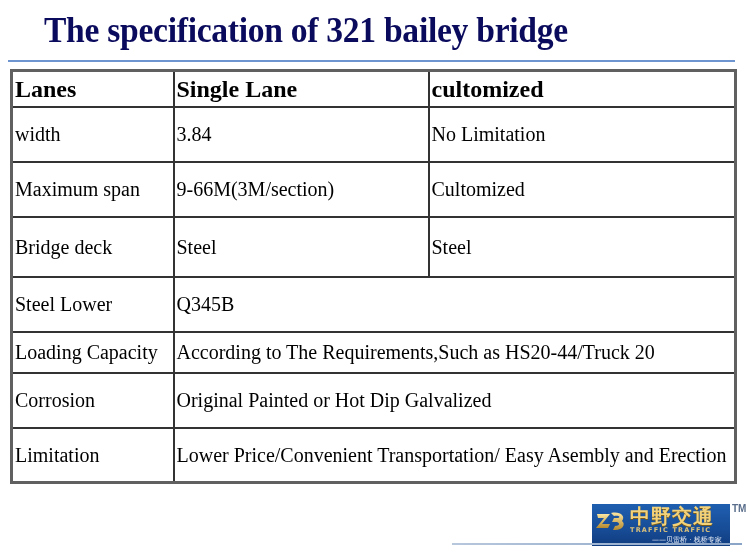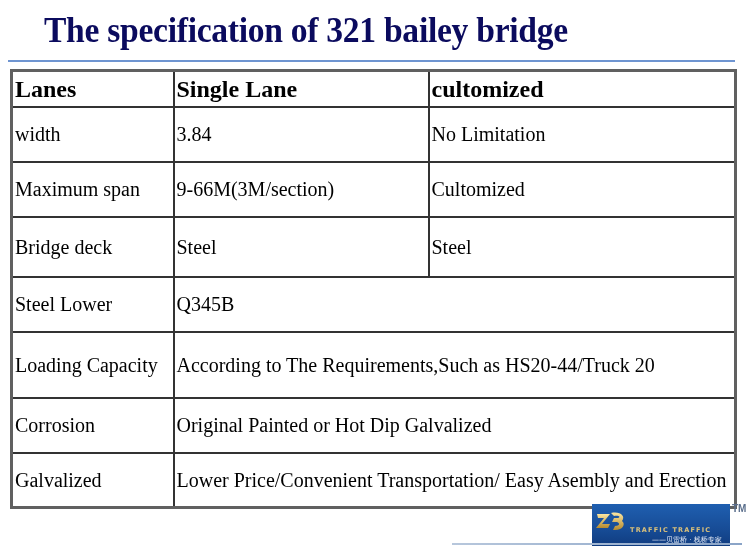"Loading Capacity" .spec-table .r55 { height: 66px -> 41px }
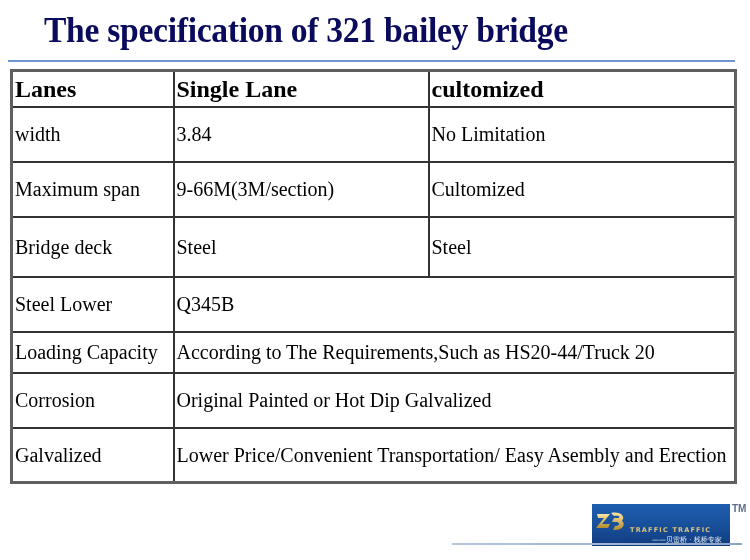"Galvalized" td { text: Galvalized -> Limitation }
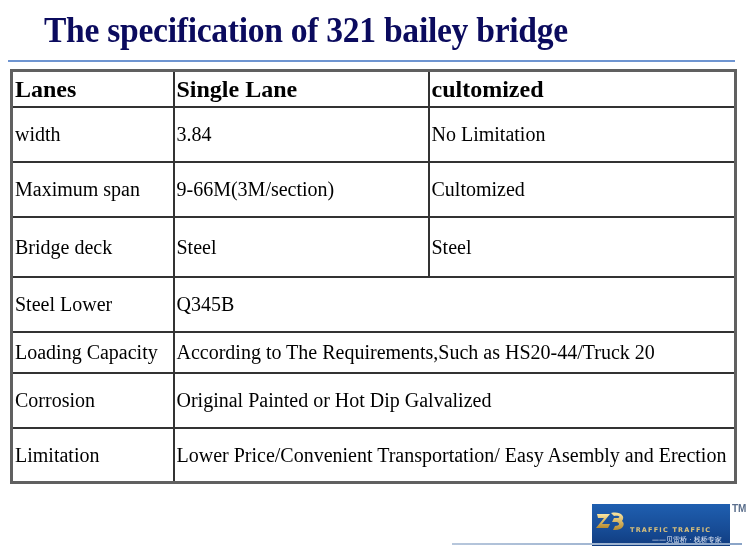"中野交通" div.logo-cn { html: none -> <div>中野交通</div> }
